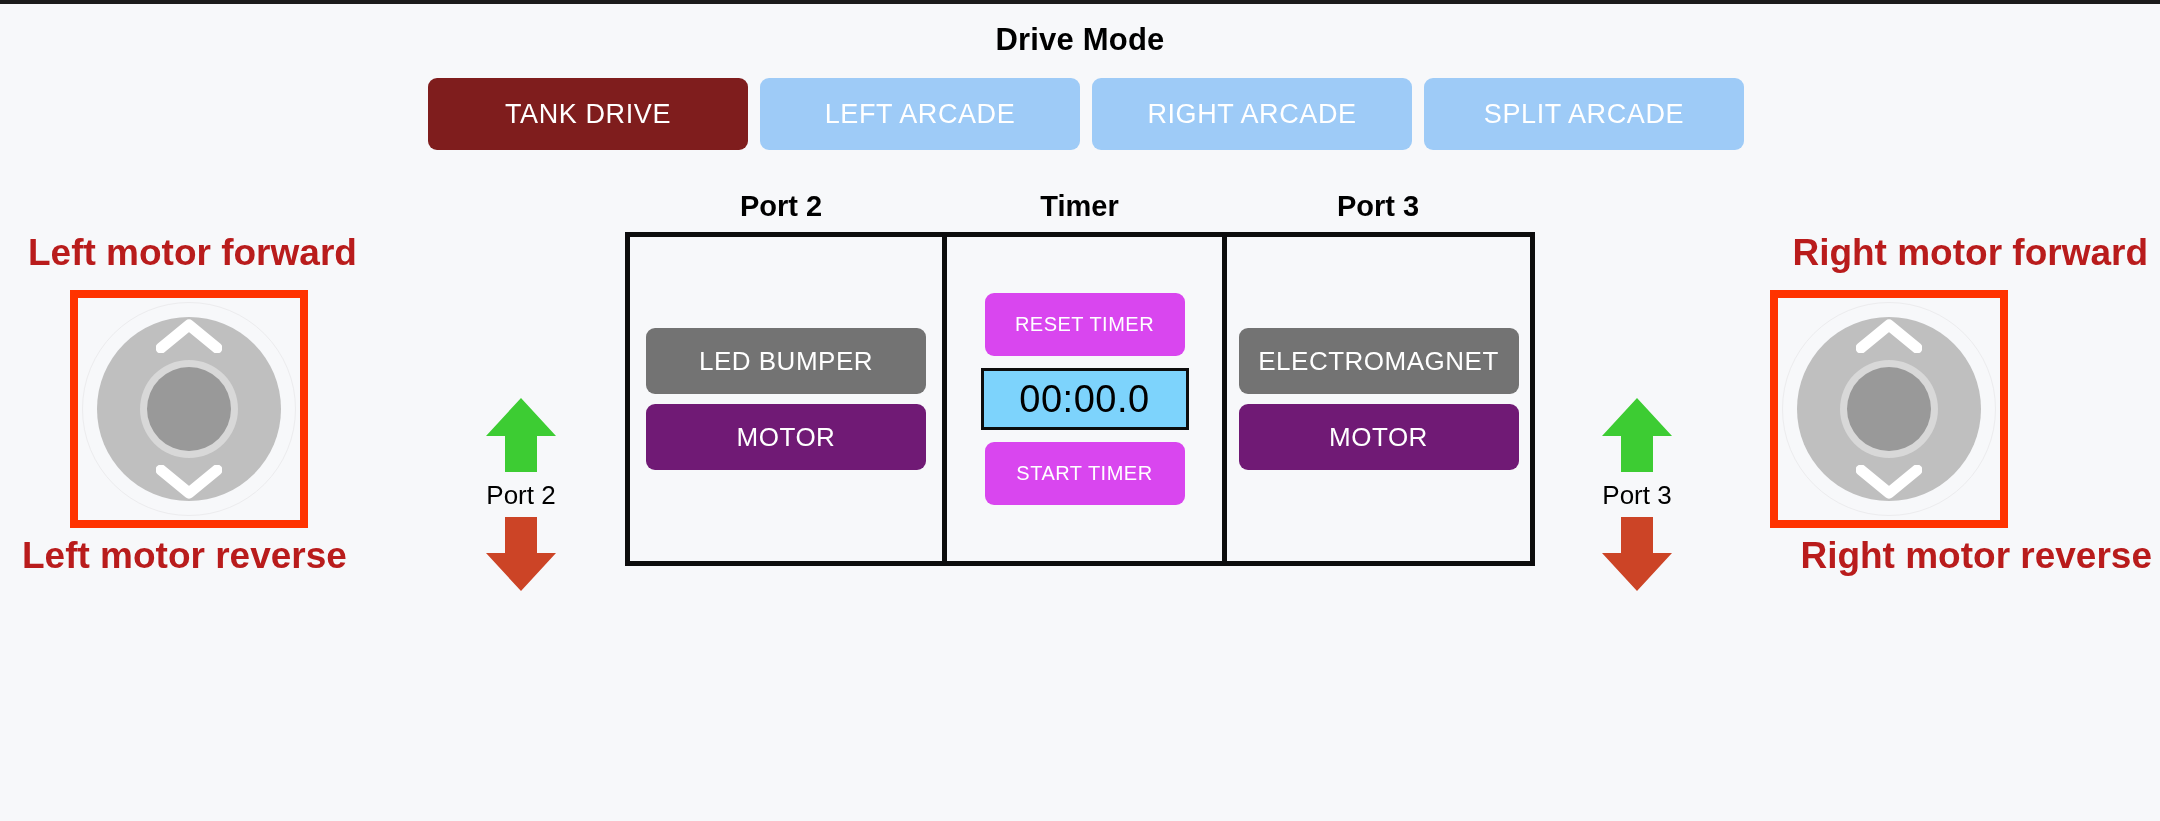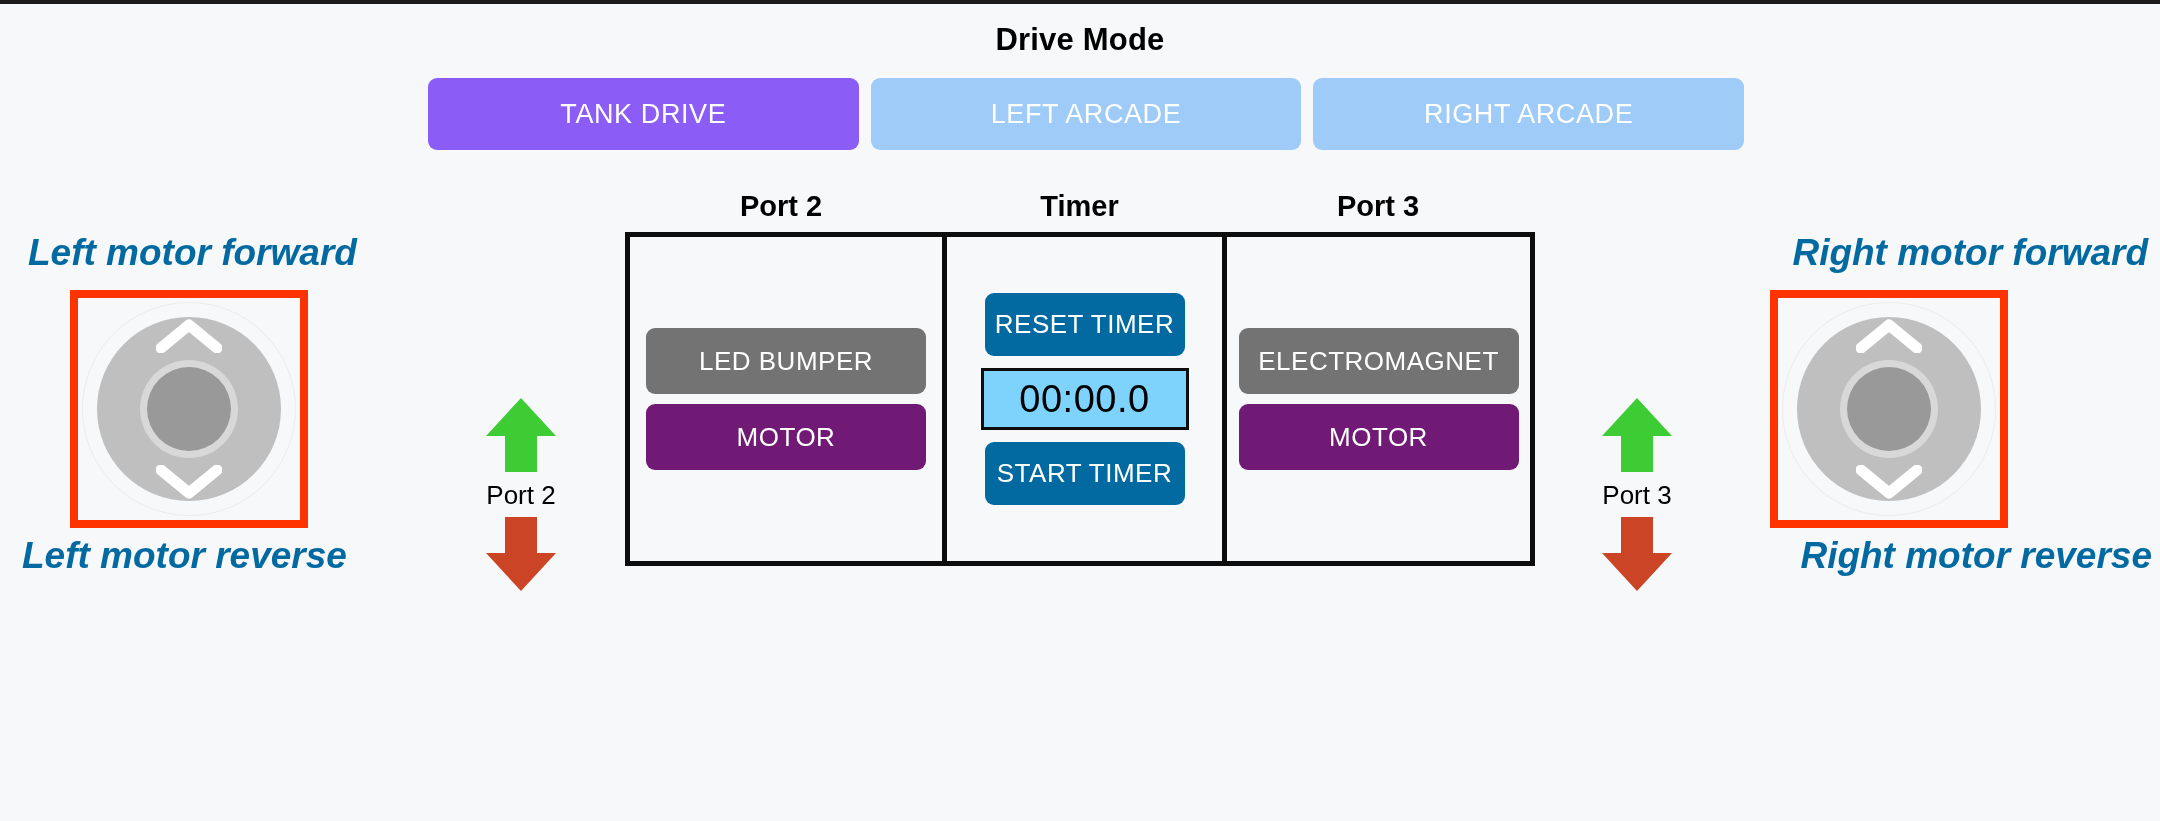"TANK DRIVE" .mode-btn.active { background: #8b5cf6 -> #7f1d1d }
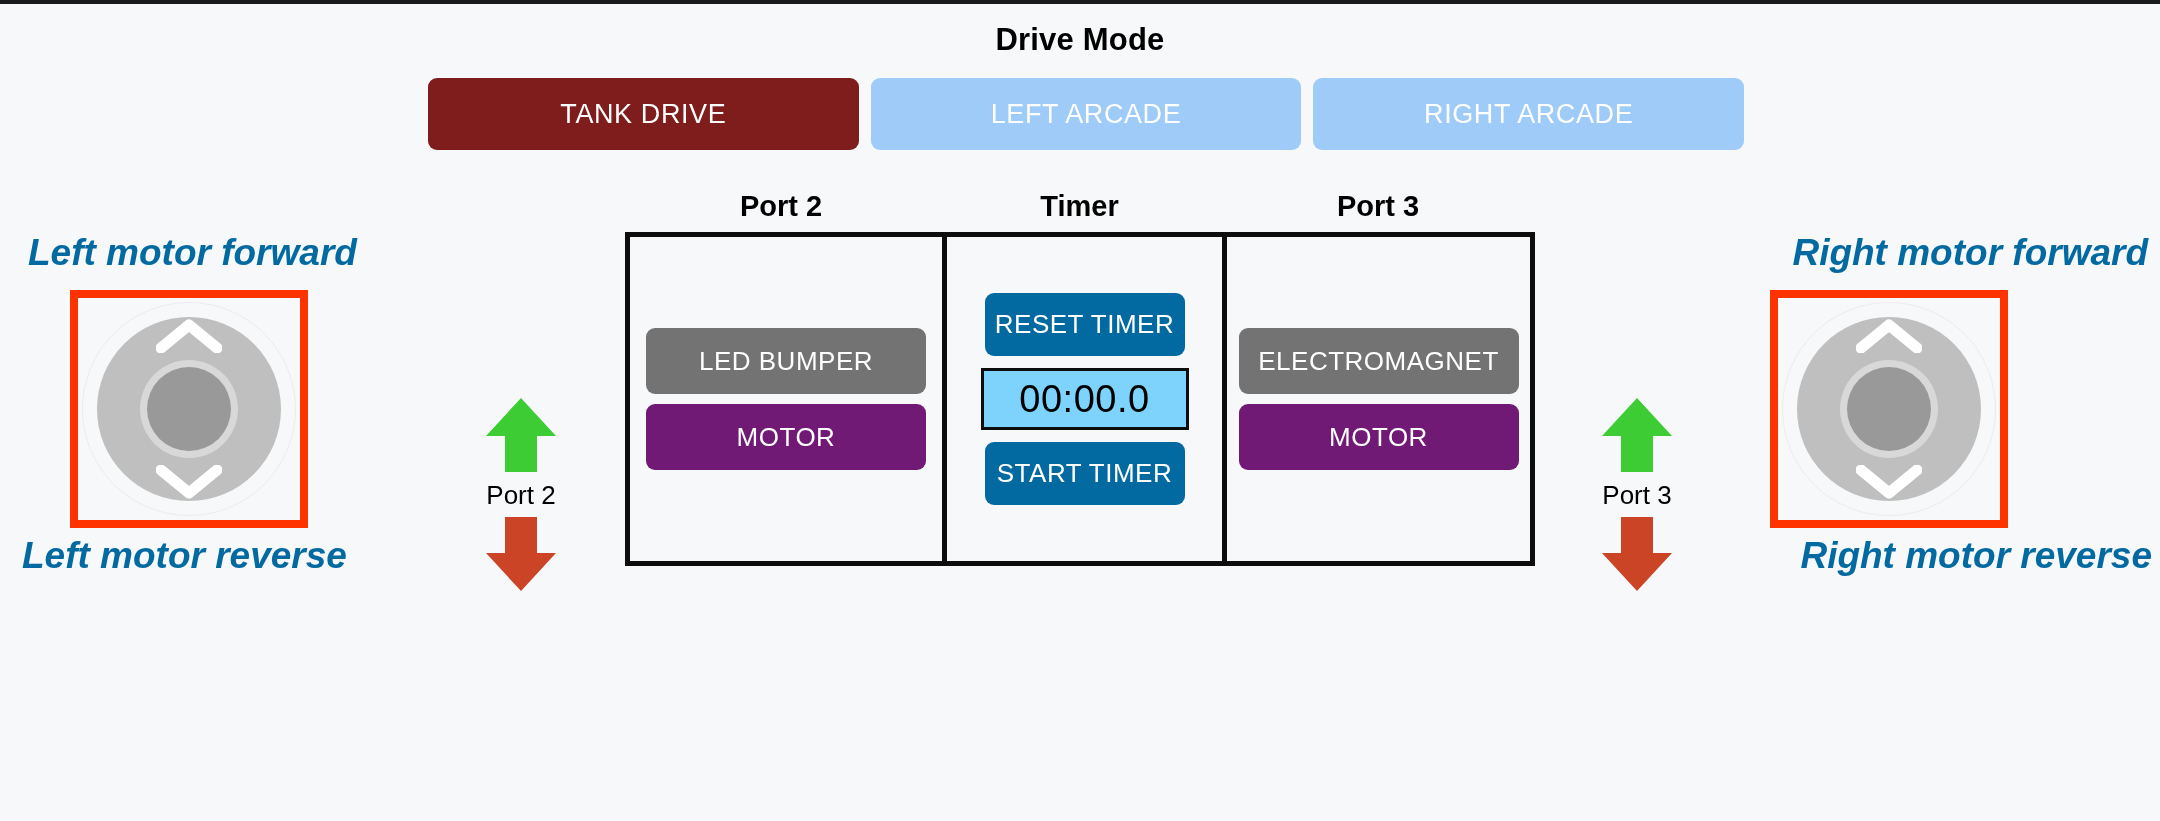"SPLIT ARCADE" button.mode-btn { html: none -> <button>SPLIT ARCADE</button> }
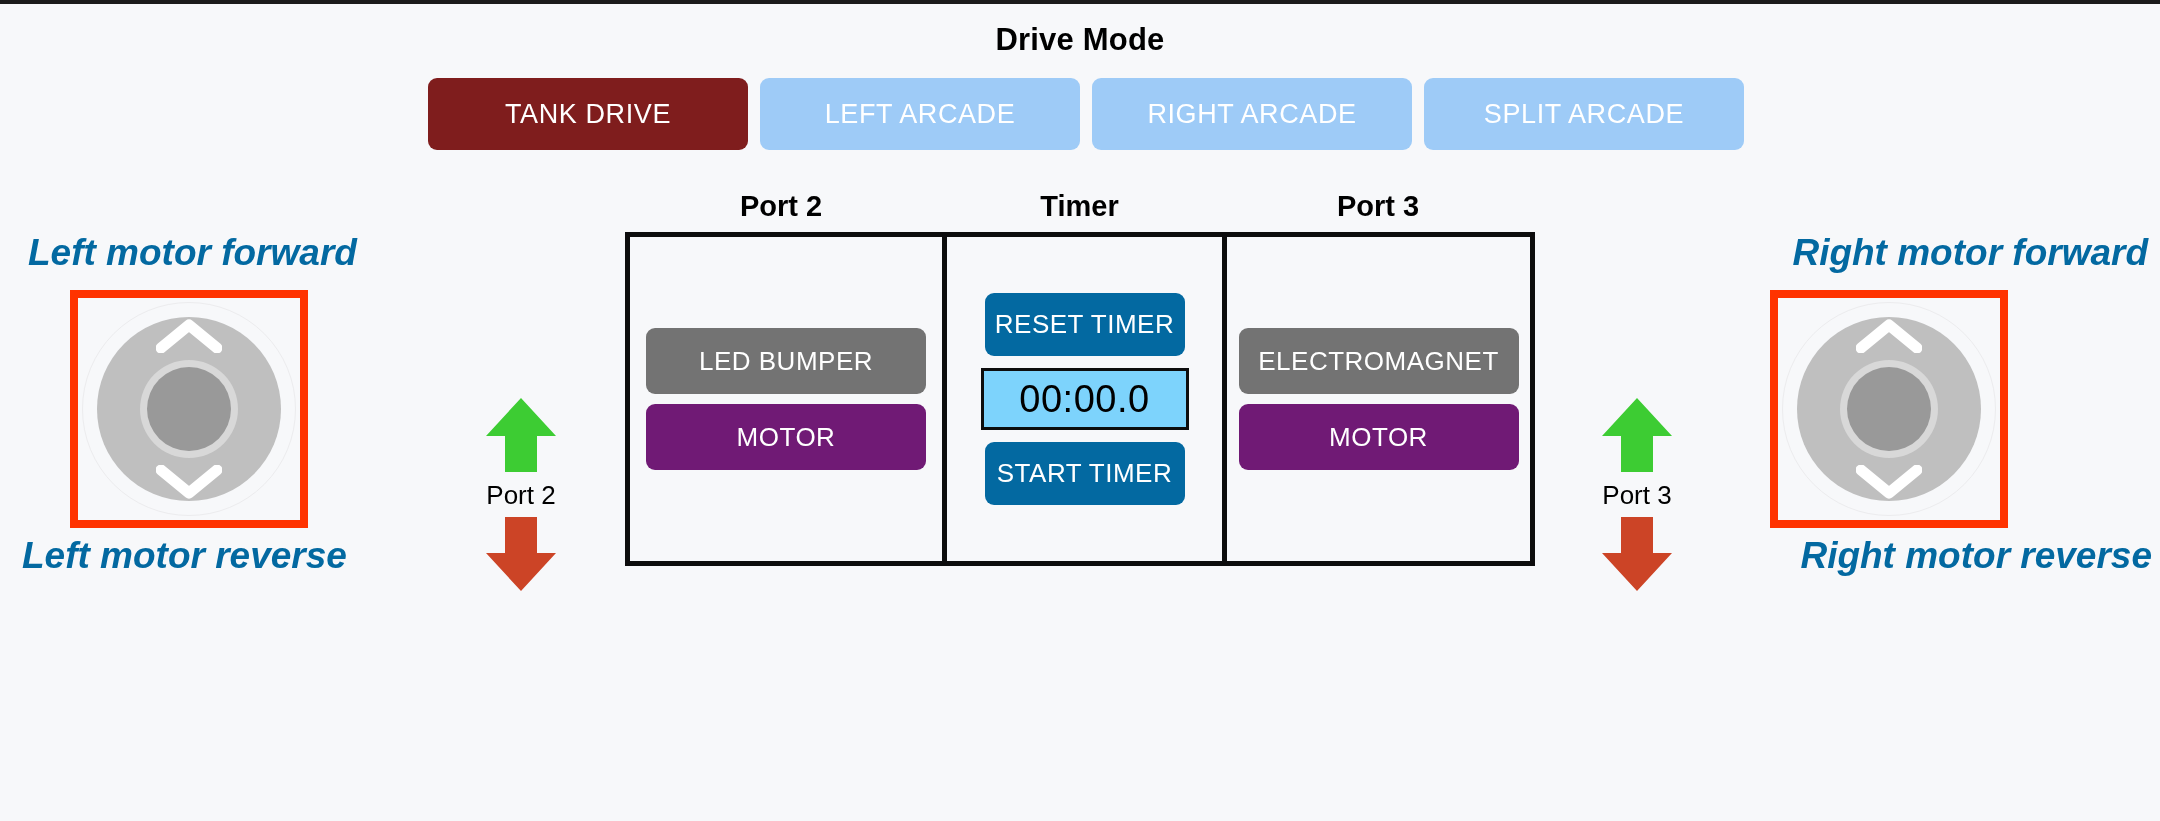"Left motor forward" .annot { color: #0369a1 -> #b91c1c; font-style: italic -> none }
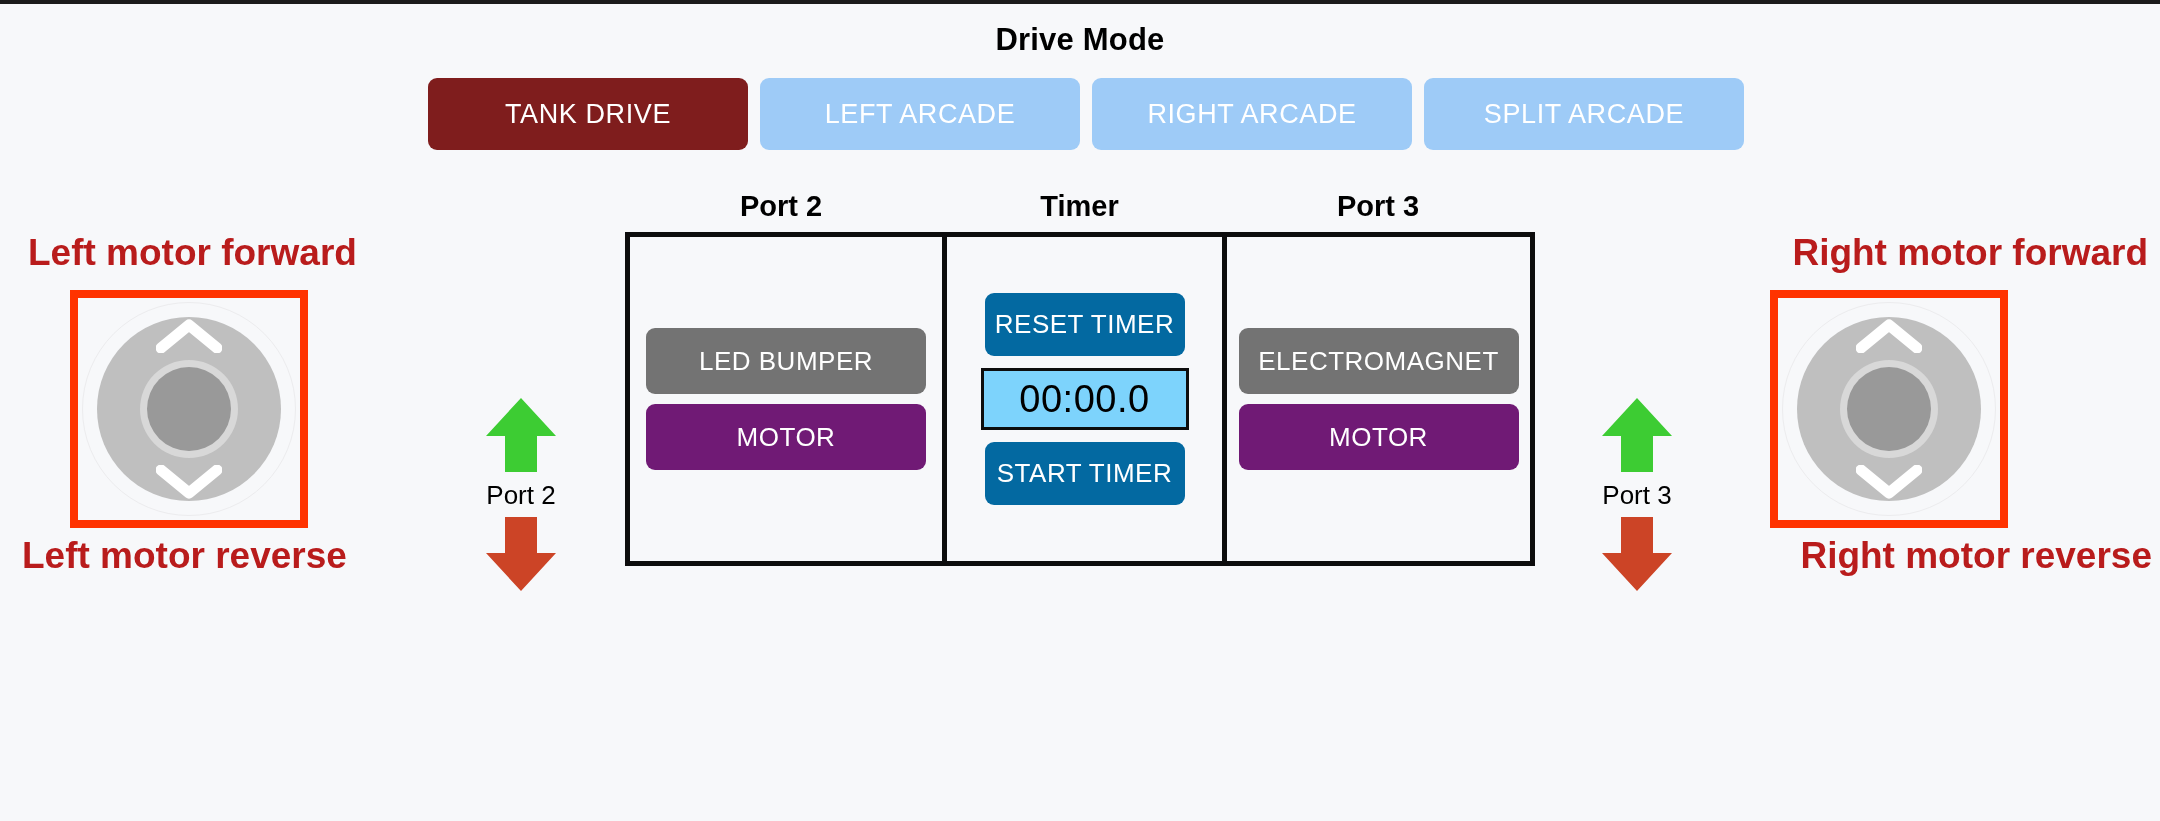"RESET TIMER" .timer-btn { background: #0369a1 -> #d946ef; font-size: 26px -> 20px }
